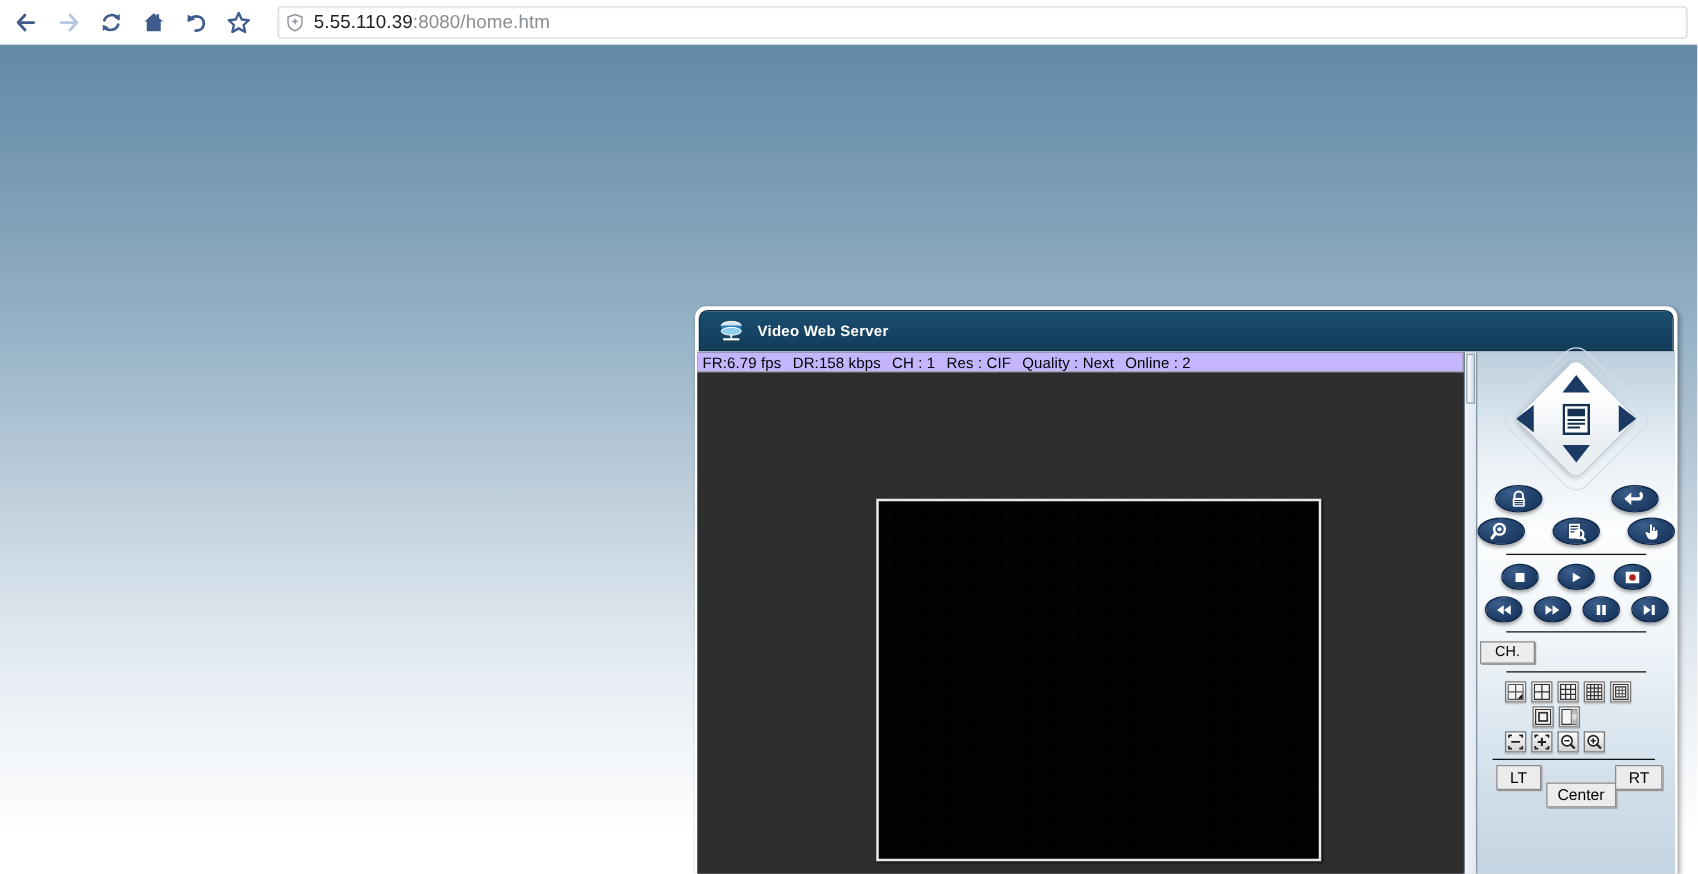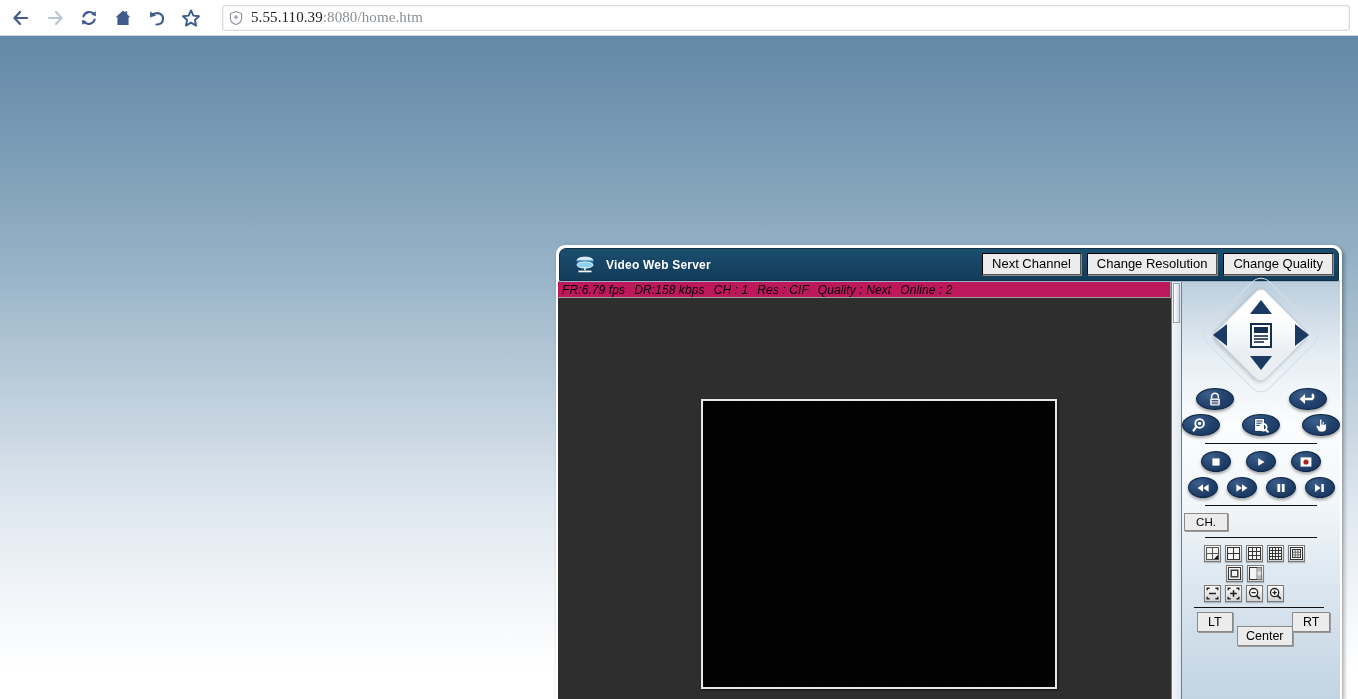"5.55.110.39:8080/home.htm" #url-text { font-family: Liberation Serif, serif -> none }
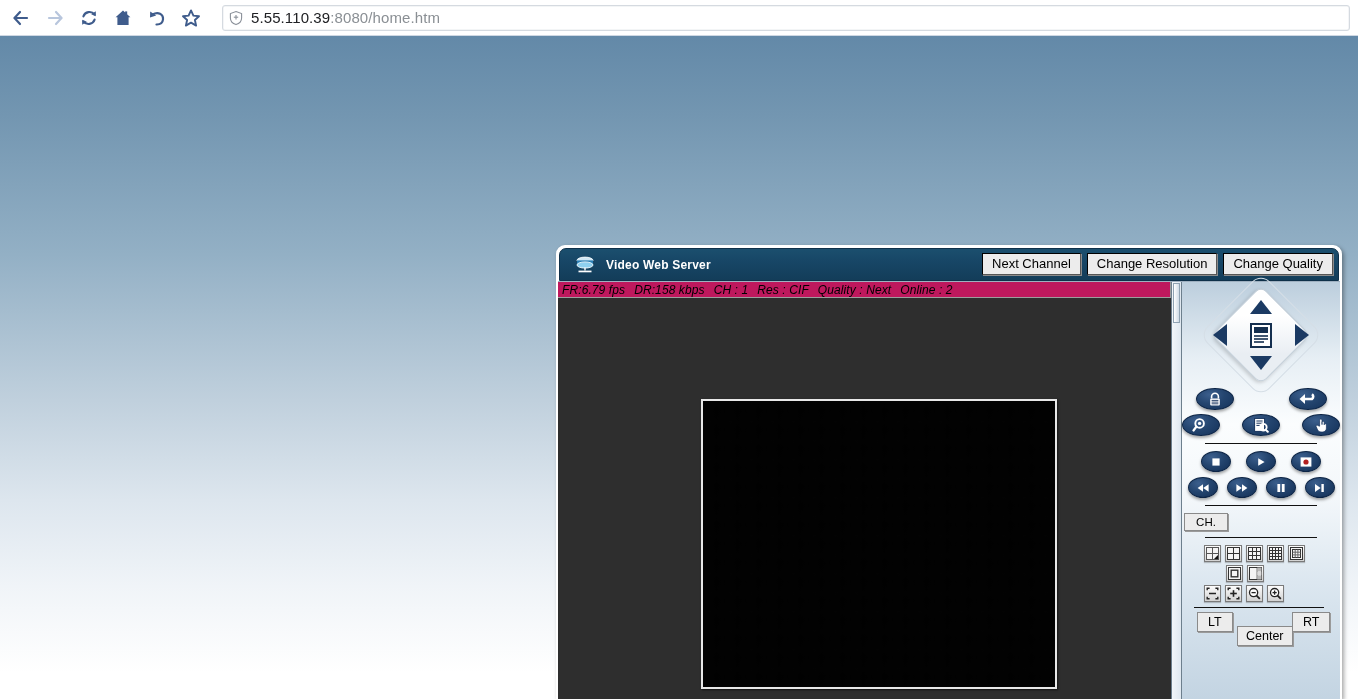"Next Channel" div { html: <div> <button>Next Channel</button> <button>Change Resolution</button> <button>Change Quality</button> </div> -> none }
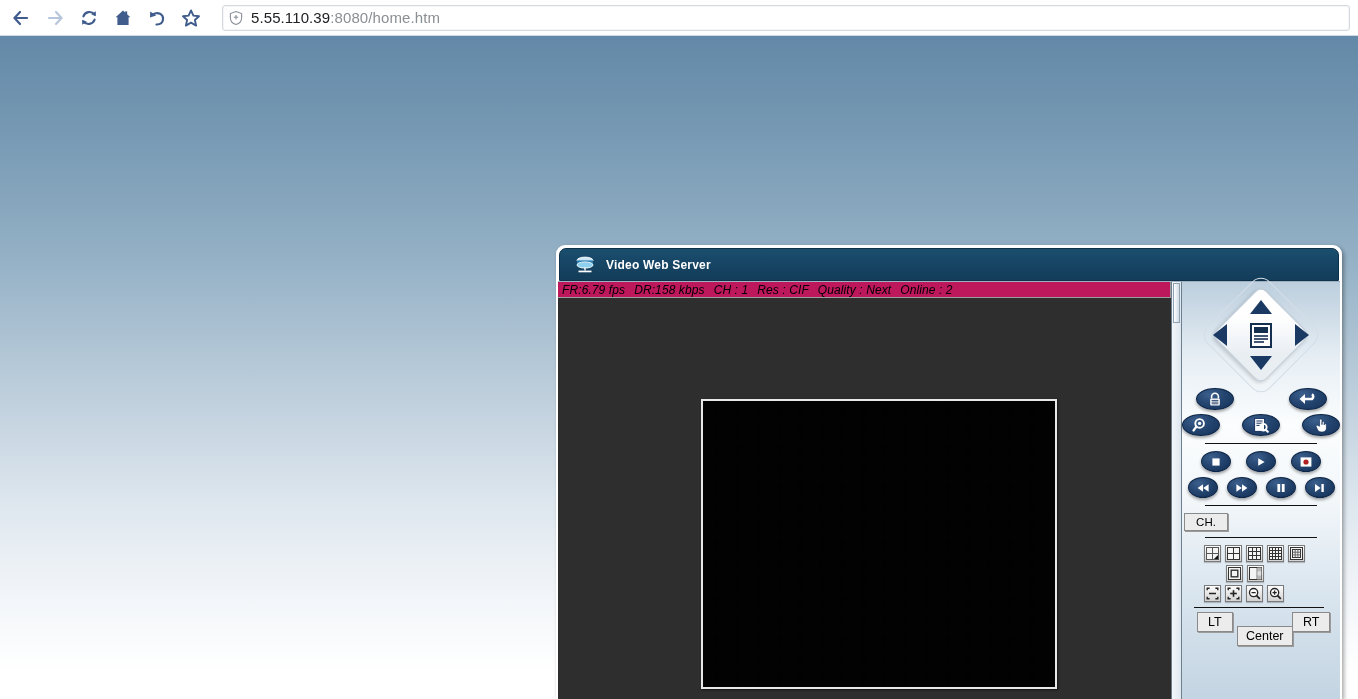"FR:6.79 fps" #status-bar { background: #be185d -> #c4b5fd; font-style: italic -> none }
